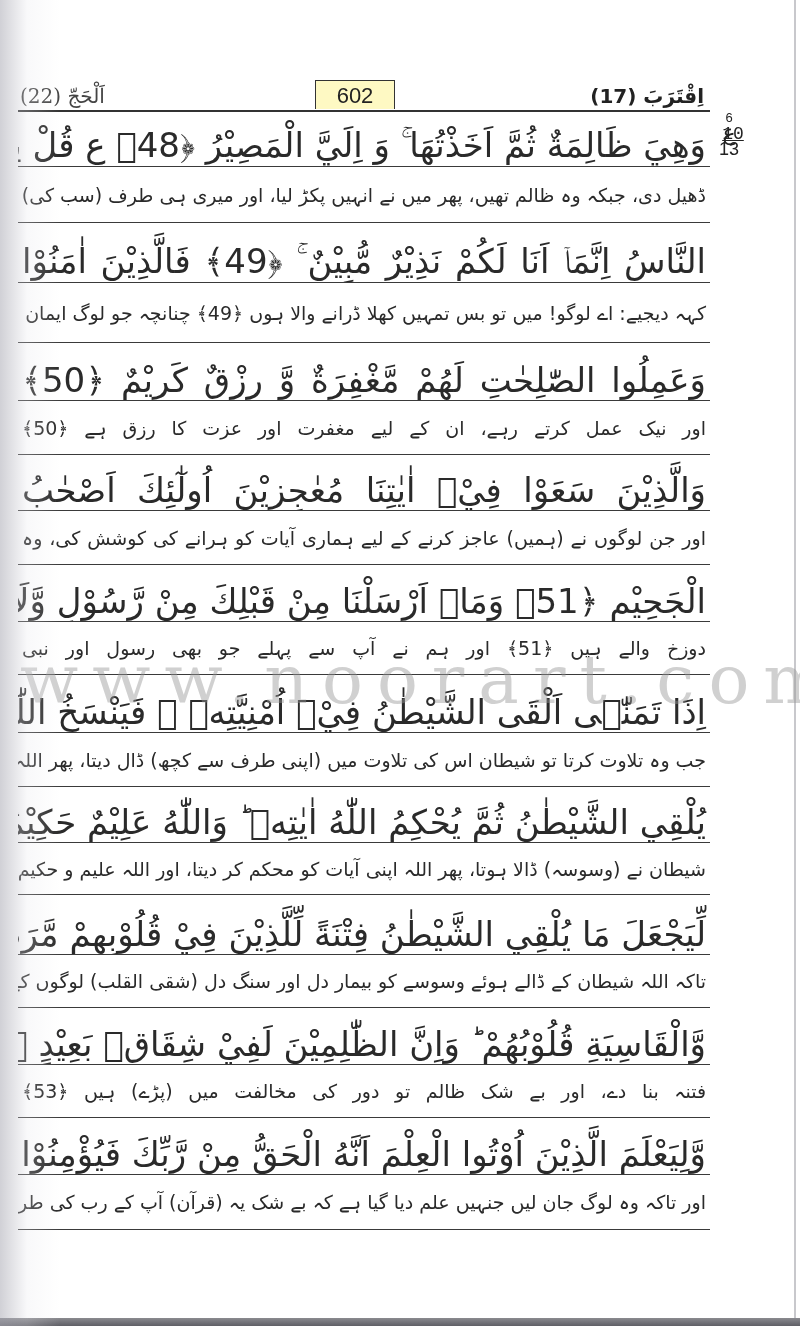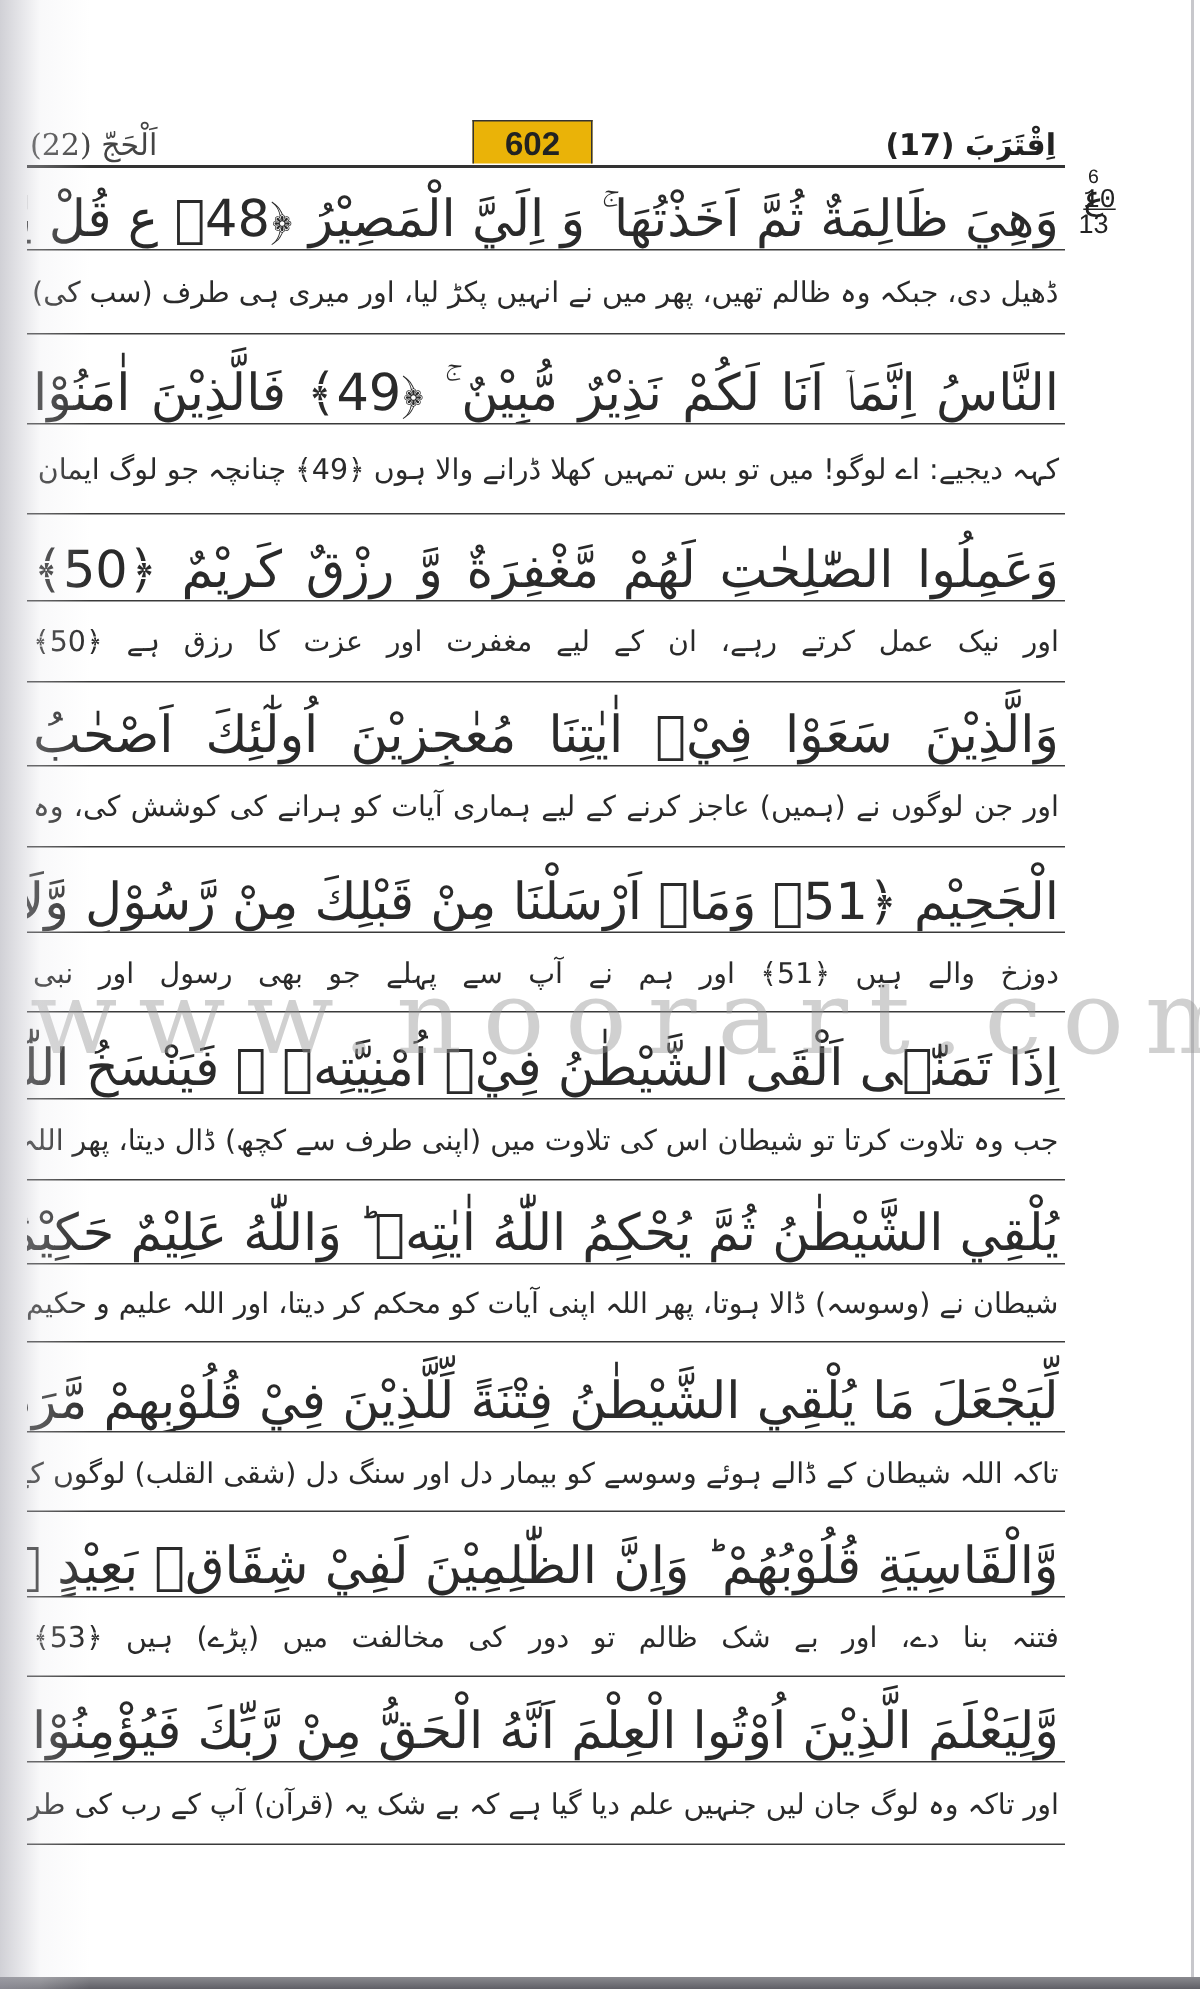"602" .page-box { background: #eab308 -> #fef9c3; font-weight: bold -> normal }
